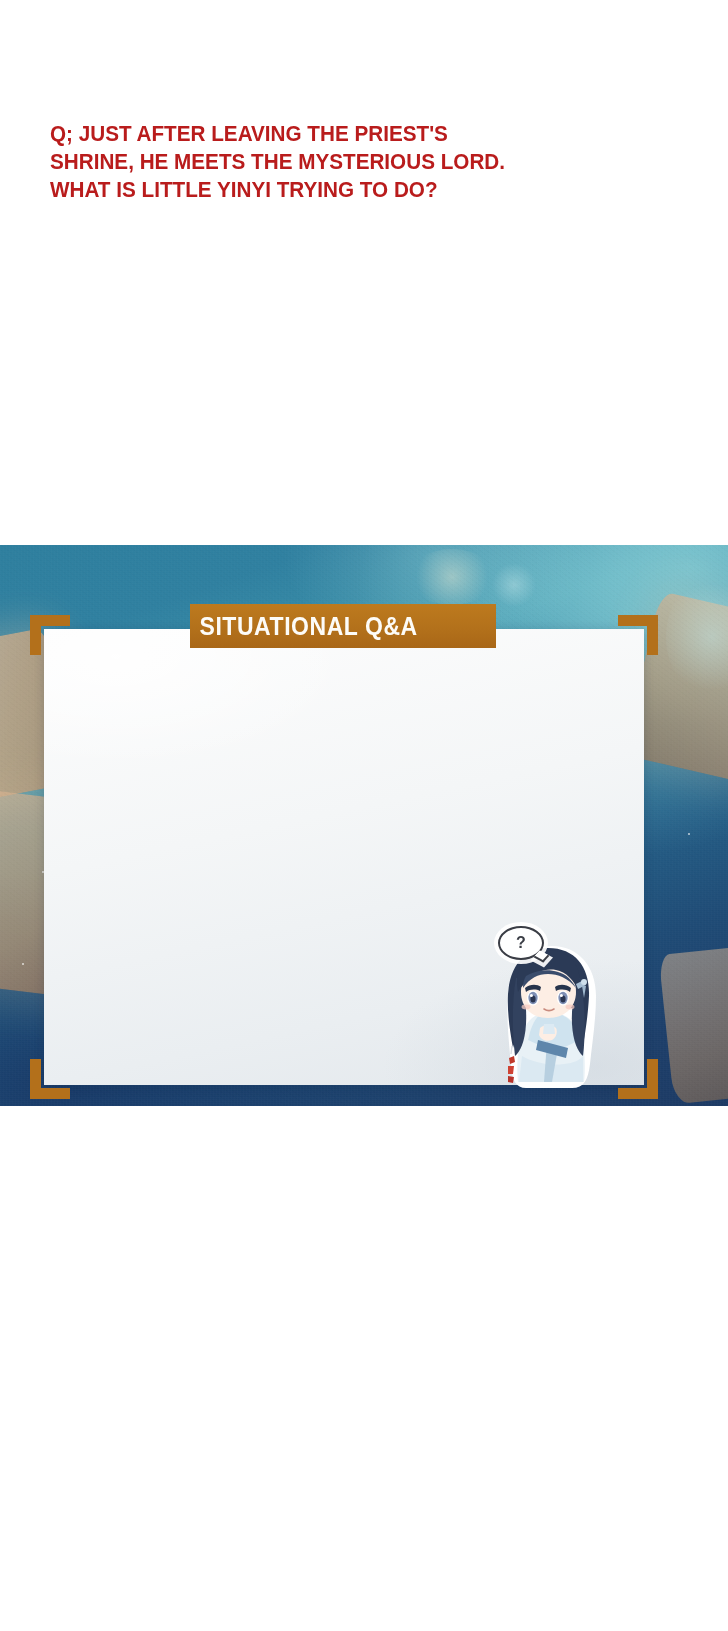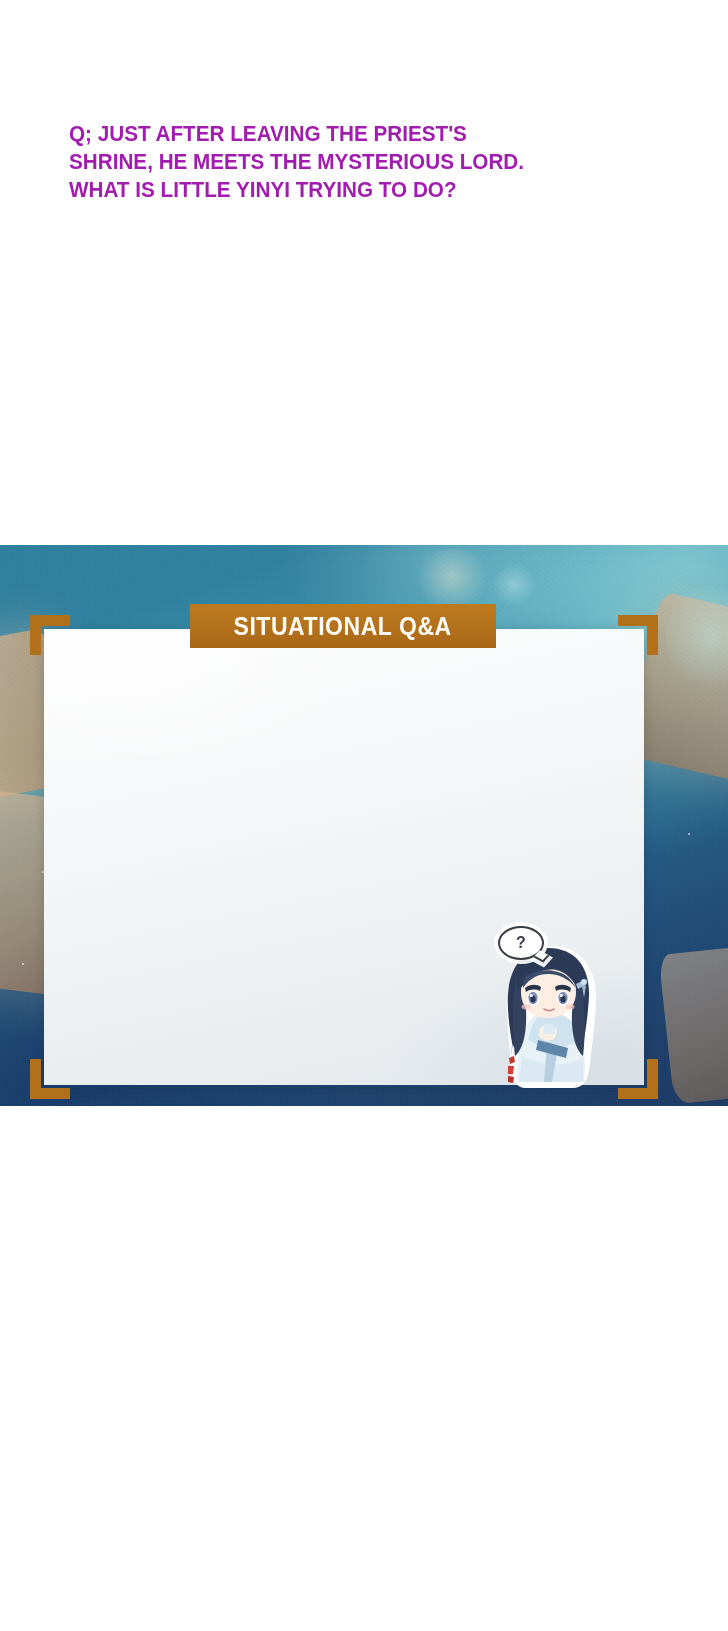"Q; JUST AFTER LEAVING THE" .qa { color: #a21caf -> #b91c1c; left: 69px -> 50px }
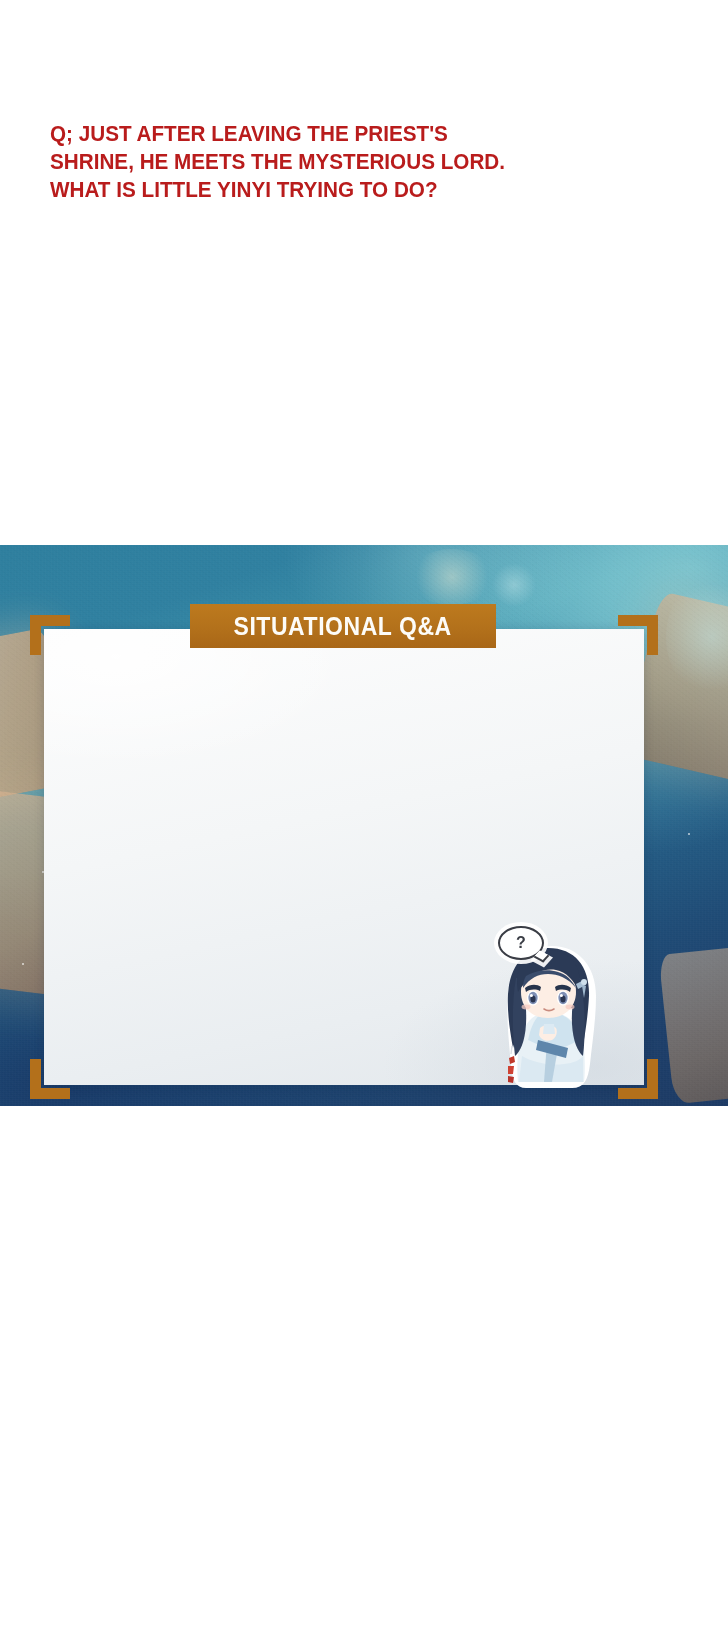"SITUATIONAL Q&A" .banner { justify-content: center -> flex-start }
